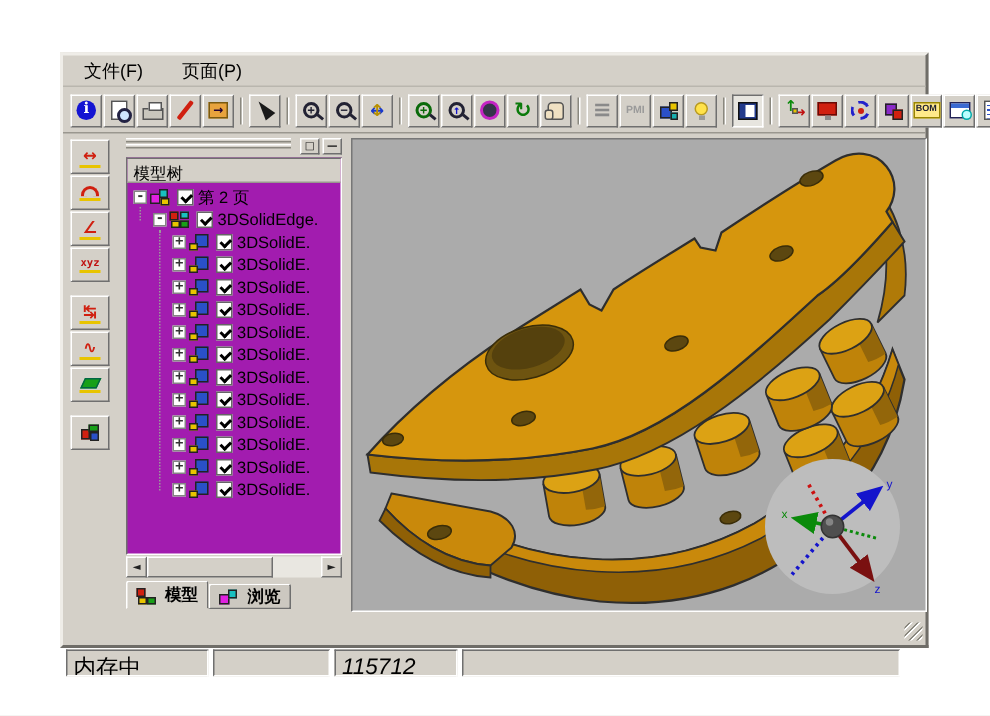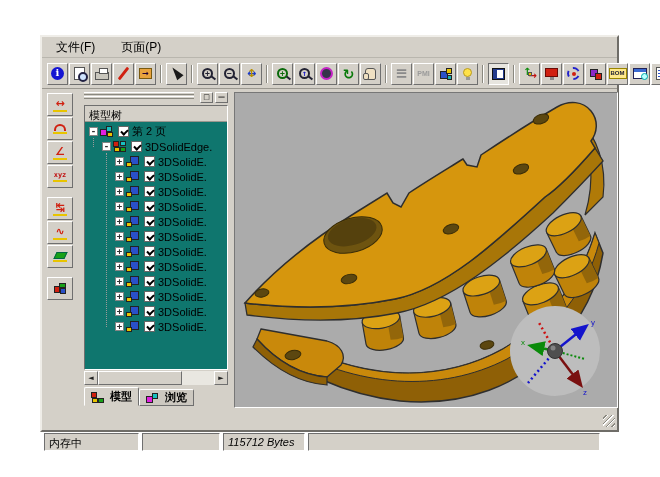"模型树" #treebox { background: #0f766e -> #a21caf }
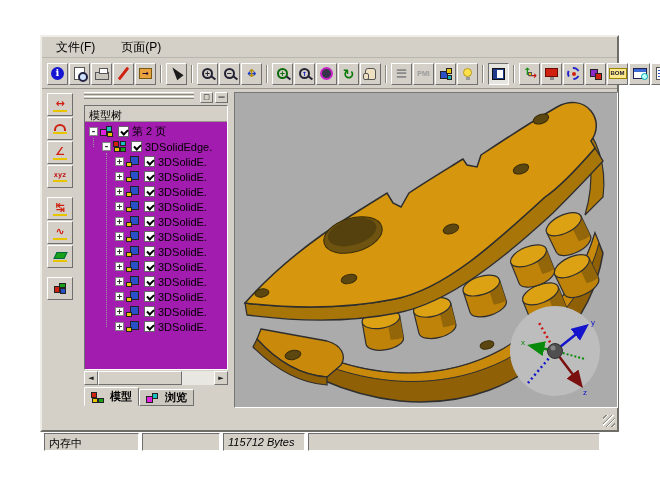"内存中" .sfield { font-size: 11px -> 15px }
